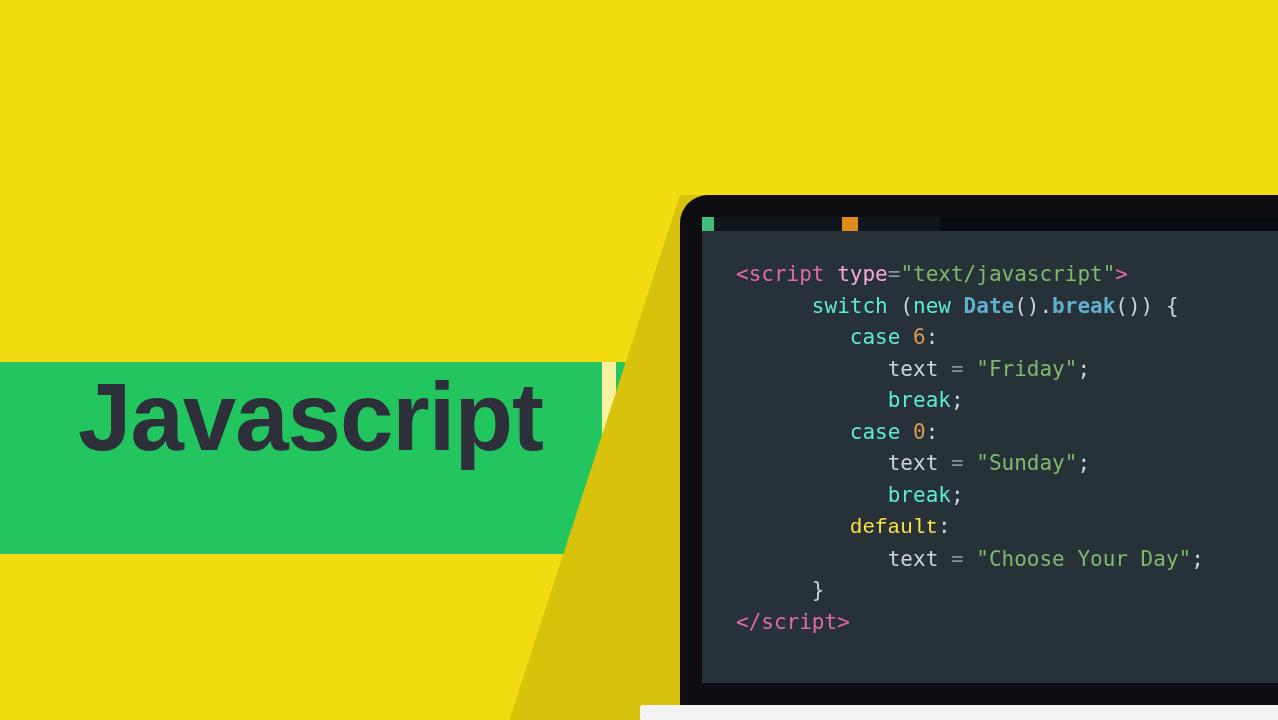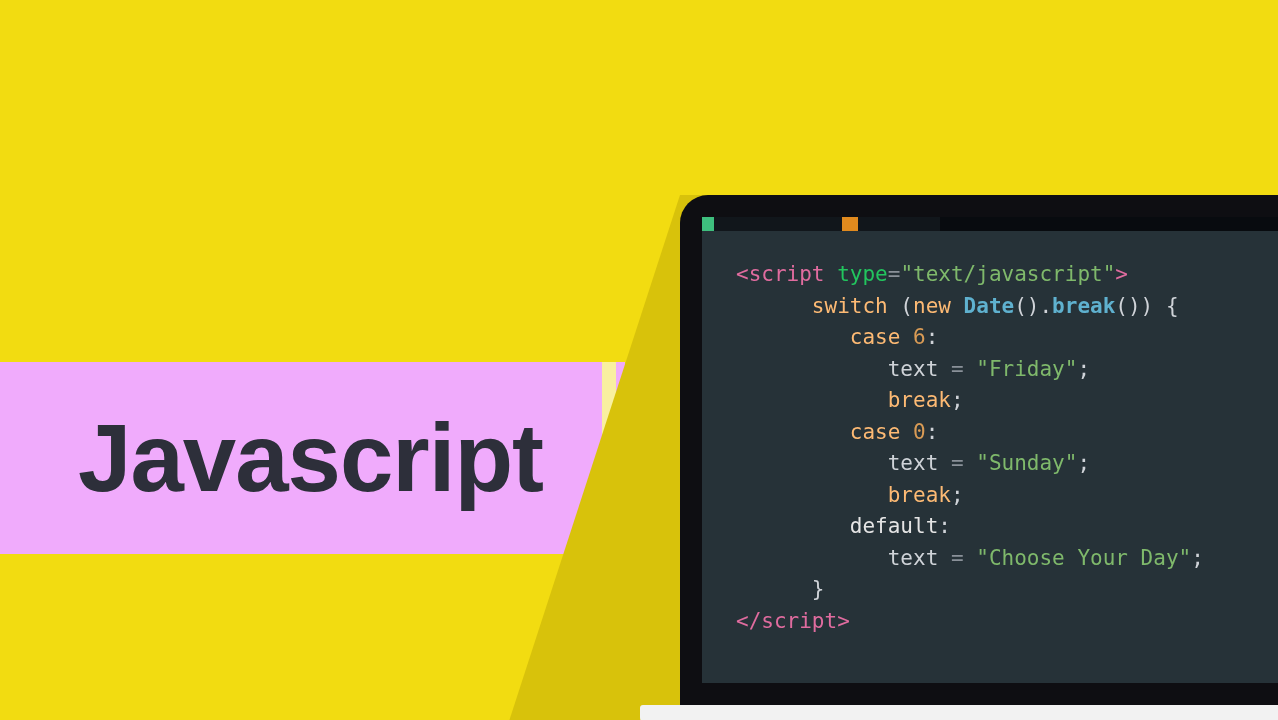"type" .c-attr { color: #22c55e -> #f9a8d4 }
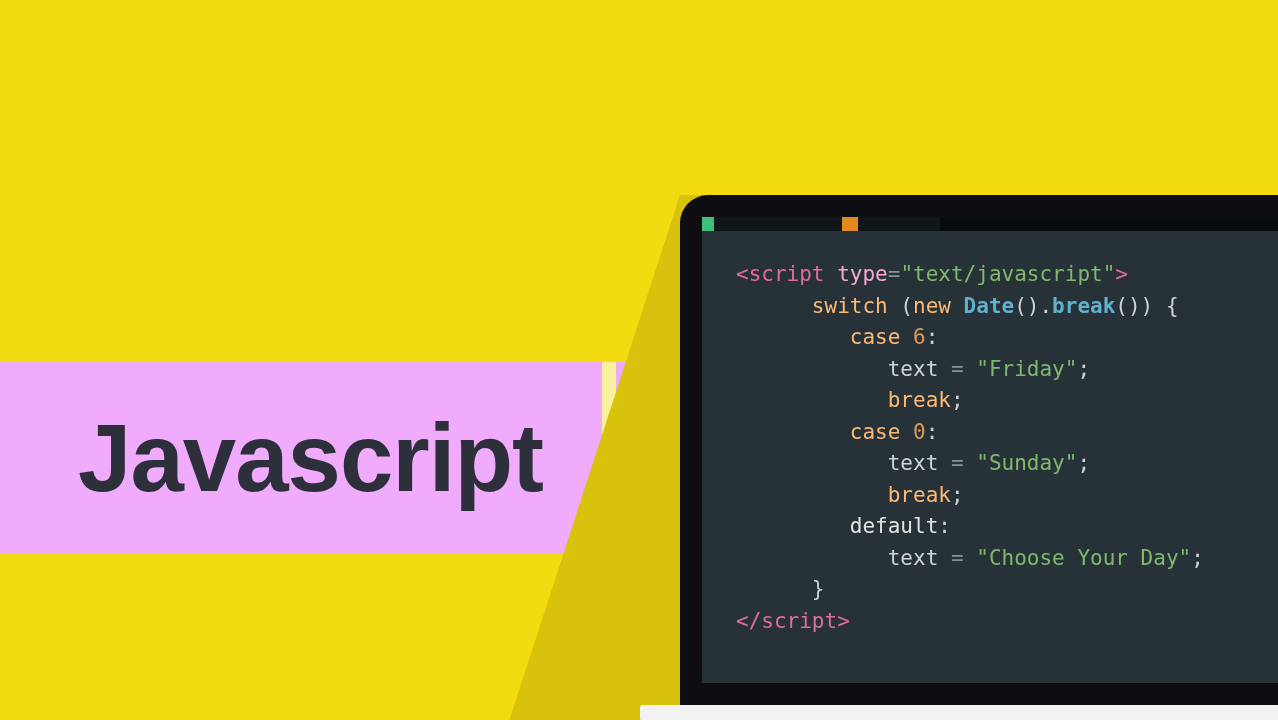"switch" .c-key { color: #fdba74 -> #5eead4 }
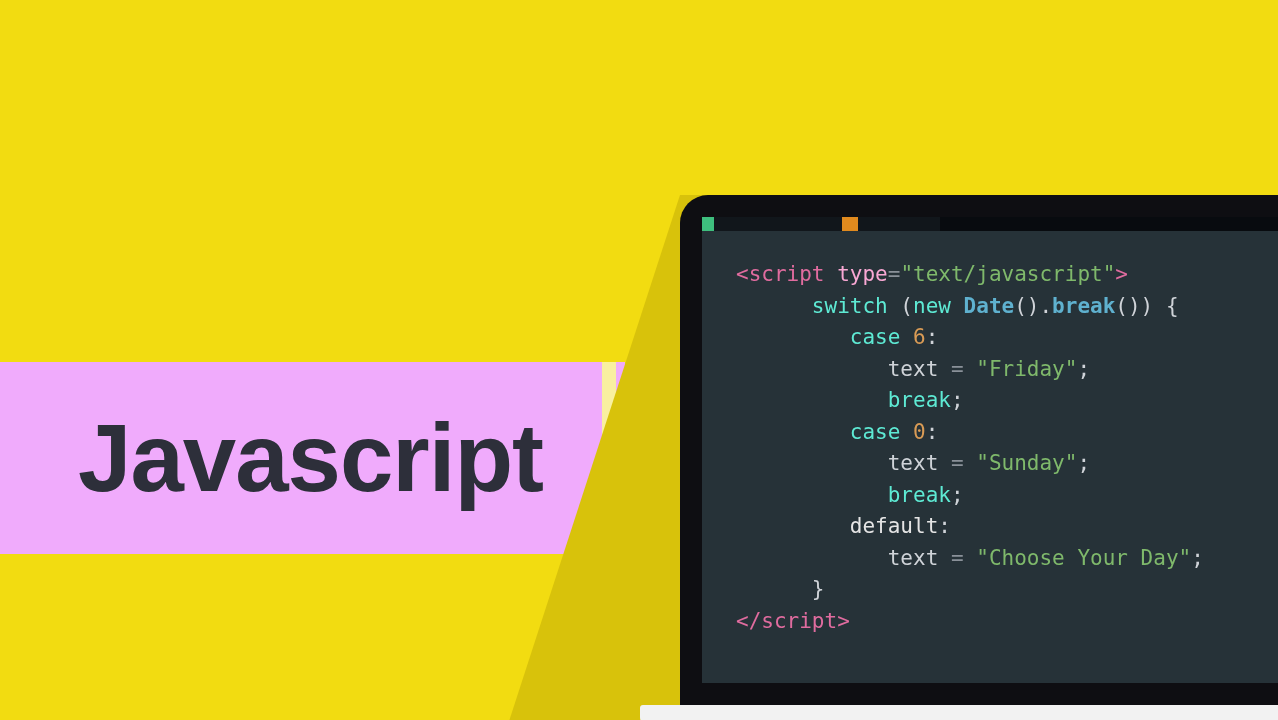"Javascript" .title-band { align-items: center -> none; background: #f0abfc -> #22c55e }
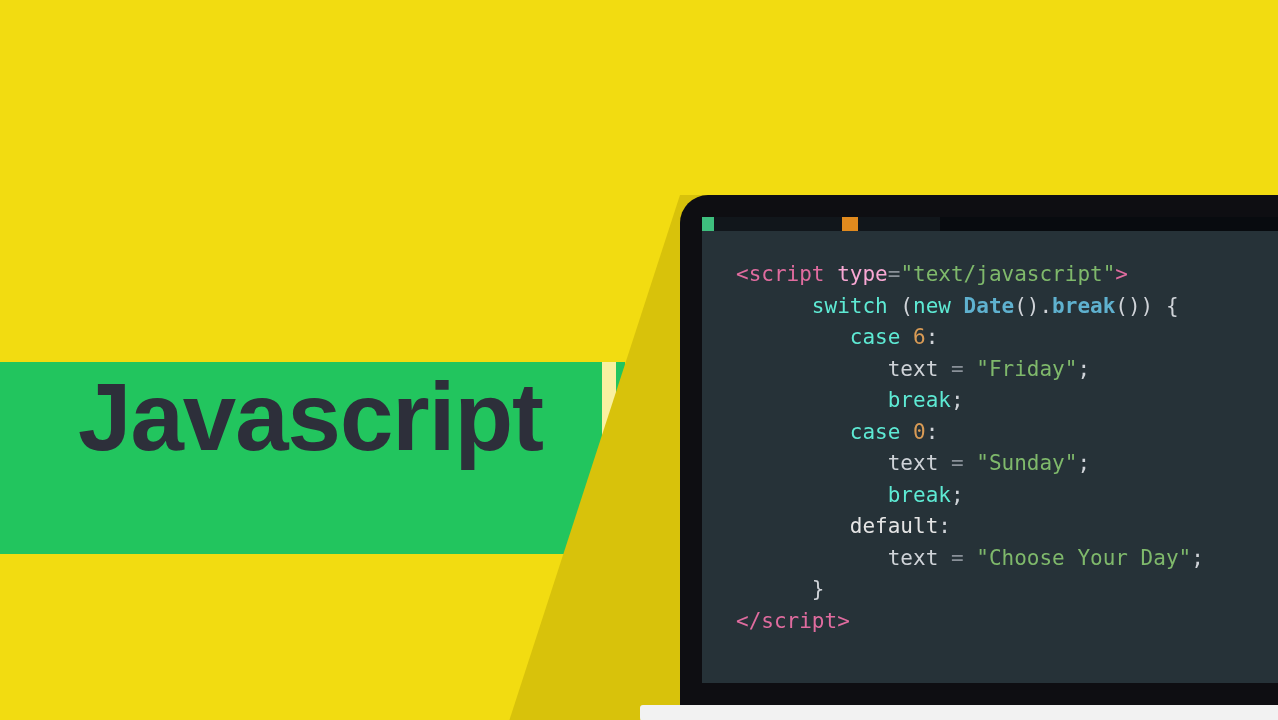"default" .c-def { color: #e5e5e5 -> #fde047; font-family: none -> Liberation Mono, monospace }
